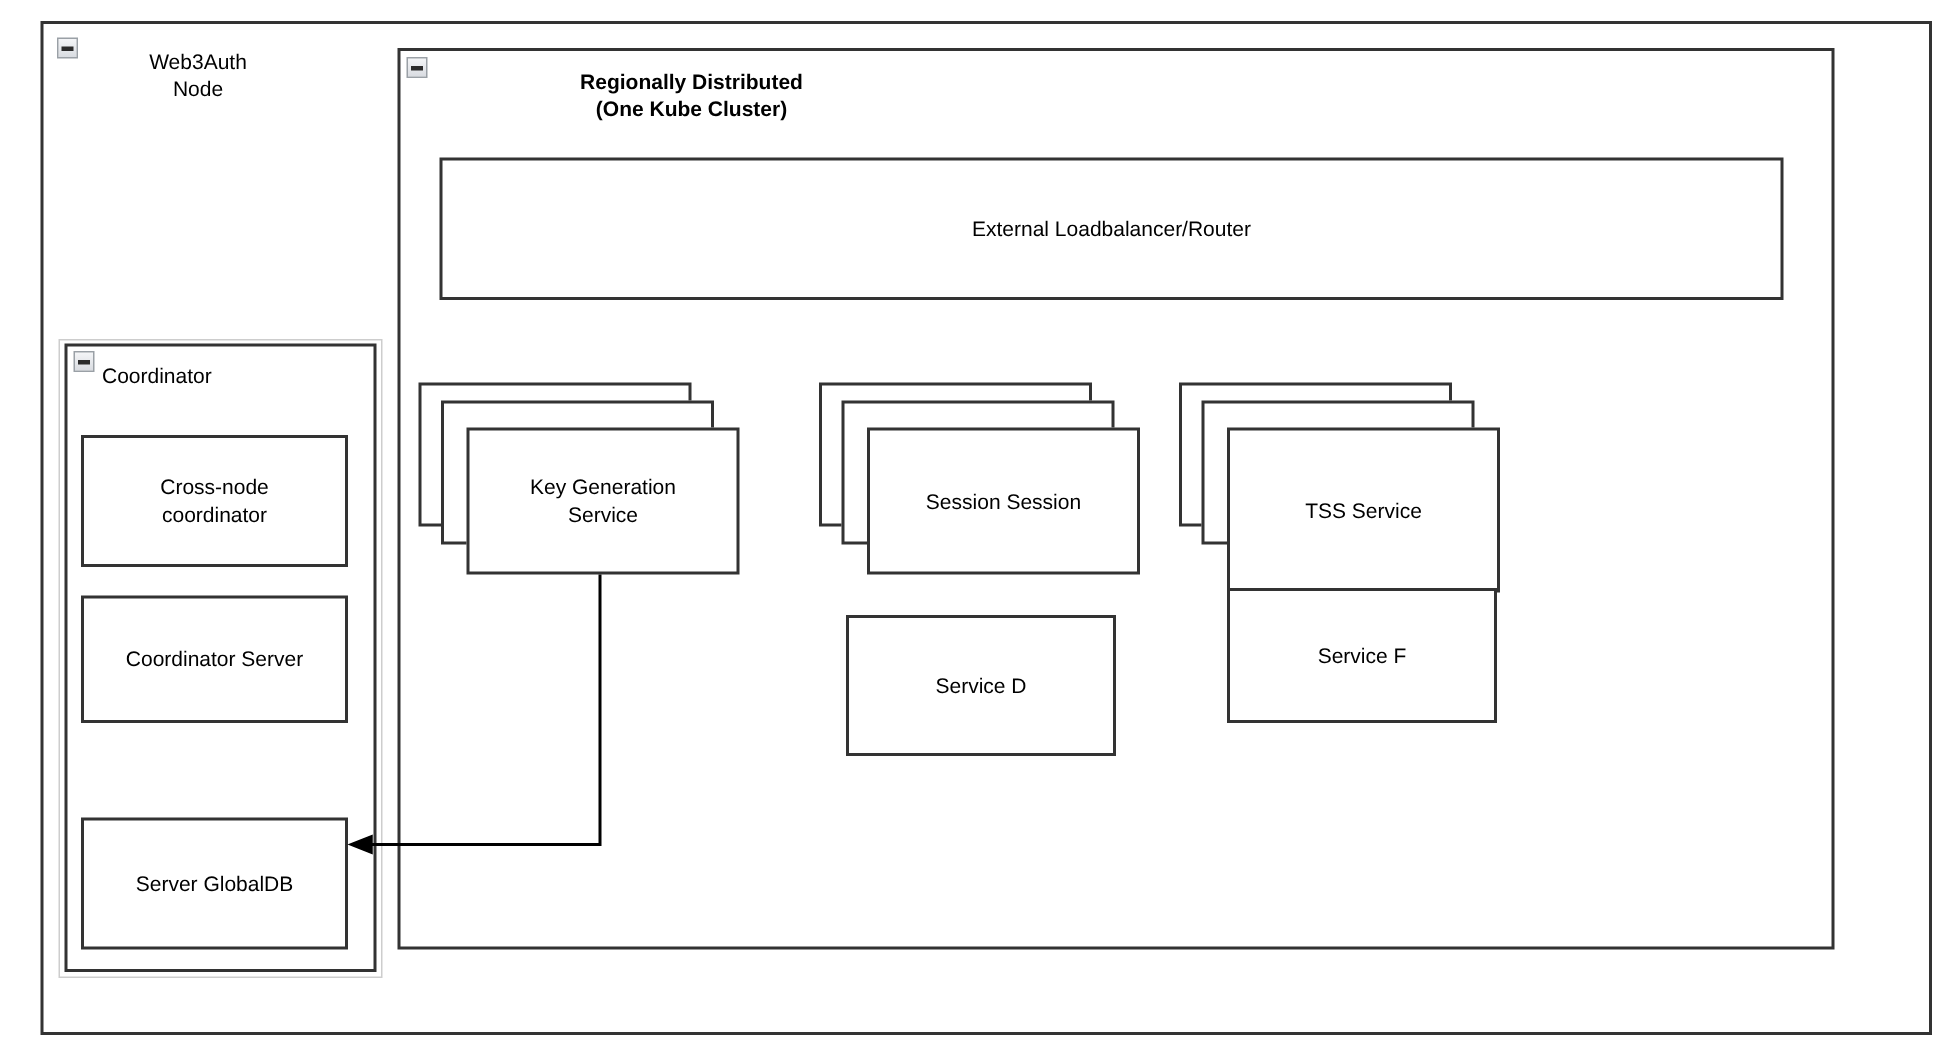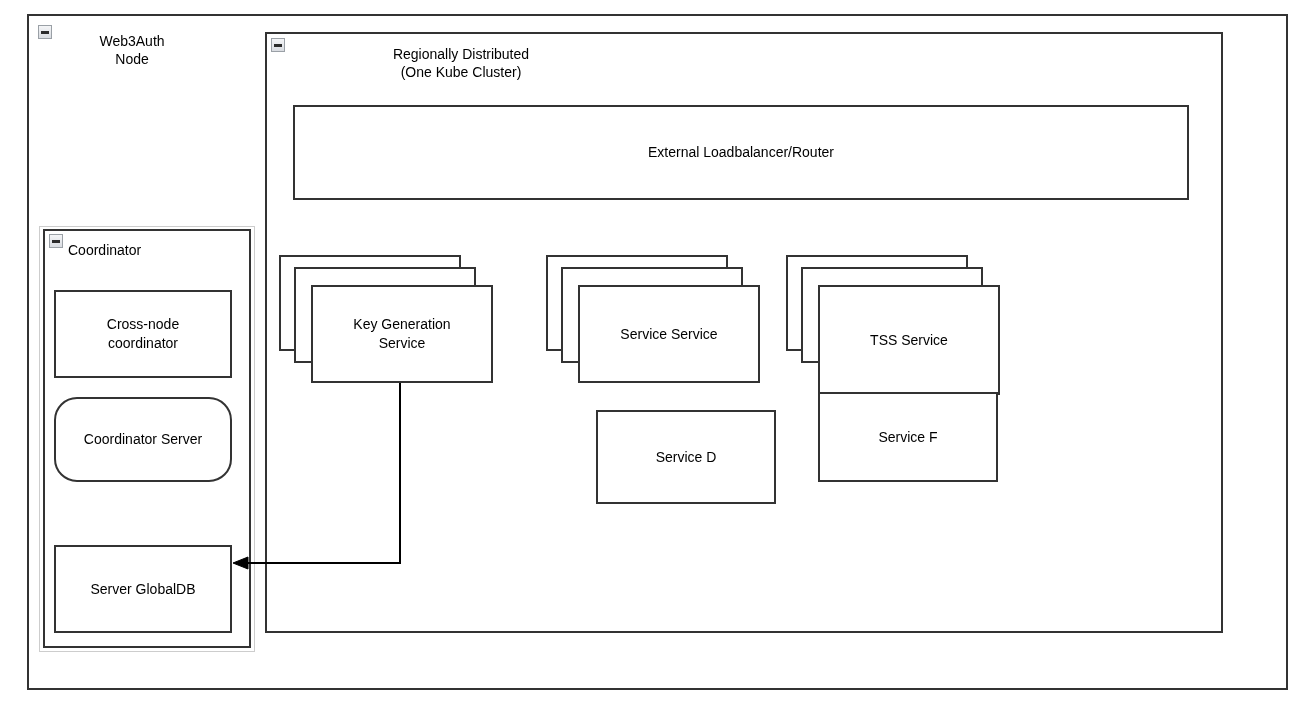"Regionally Distributed" div.label { font-weight: none -> bold }
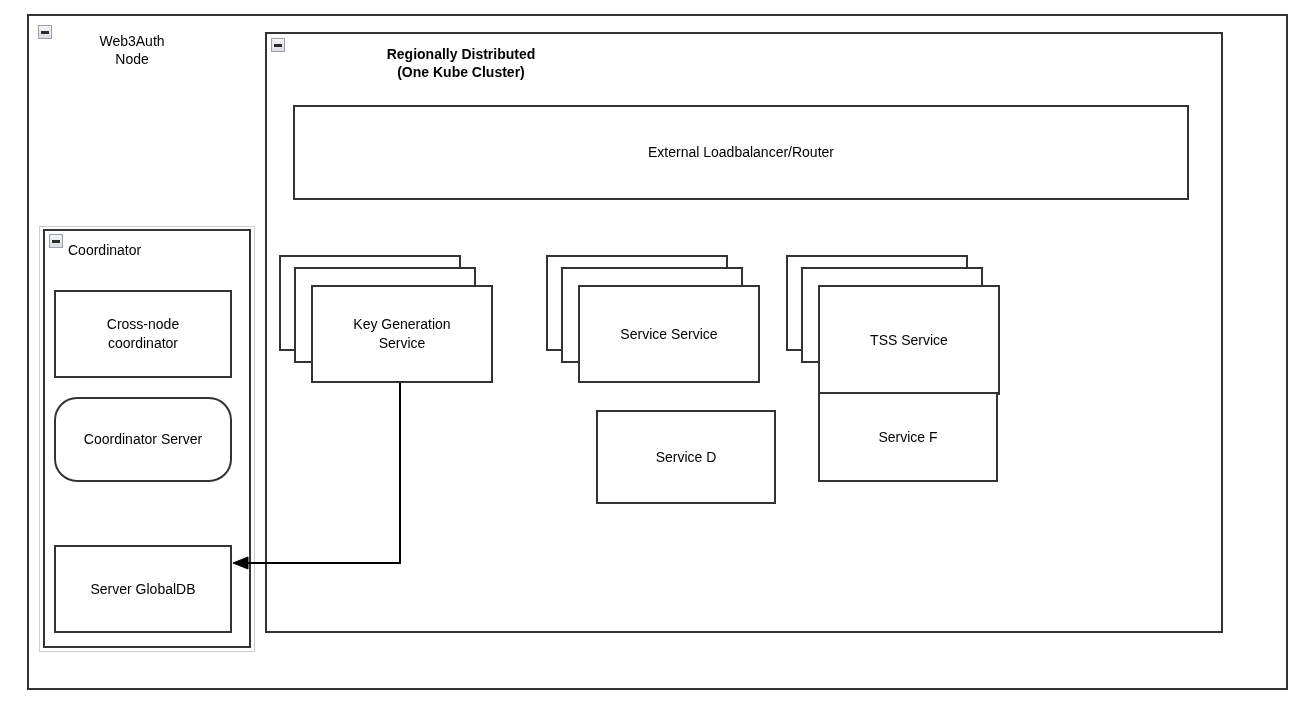"Service Service" span.centered-label { text: Service Service -> Session Session }
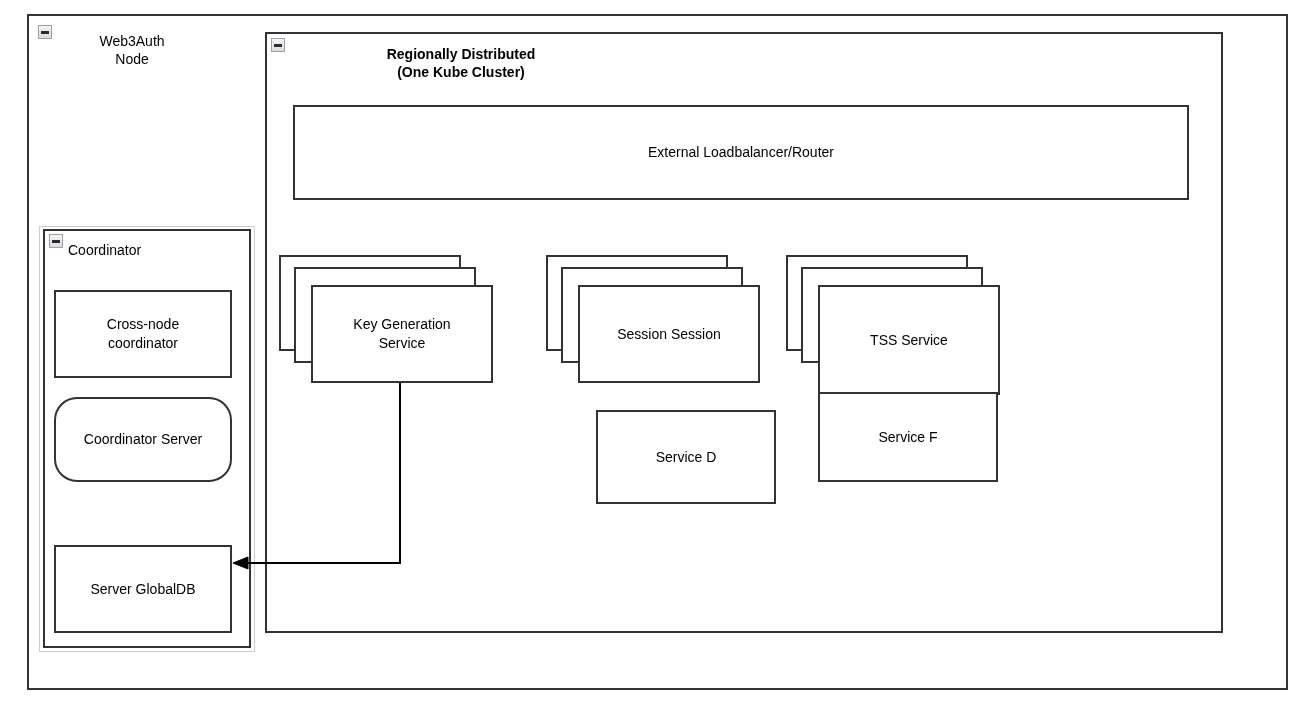"Coordinator Server" div.box { border-radius: 23px -> none }
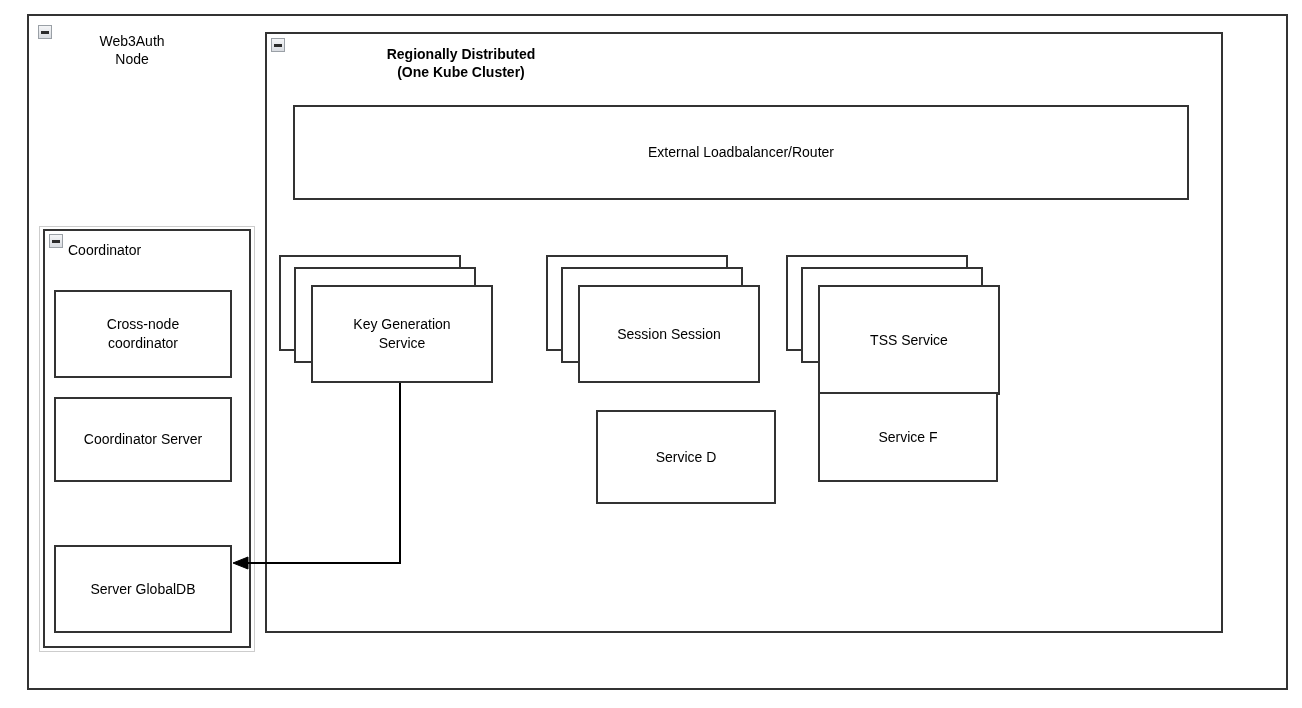"Service D" div.box { margin-left: 32px -> none }
